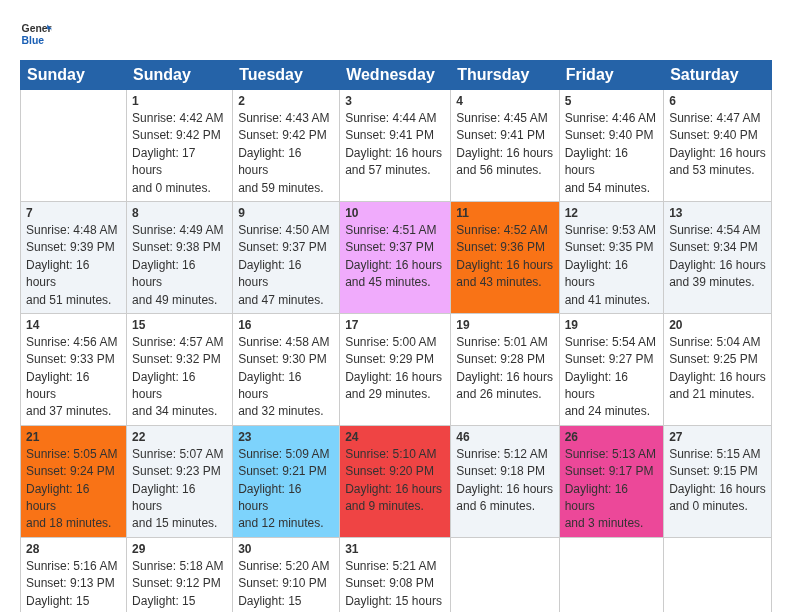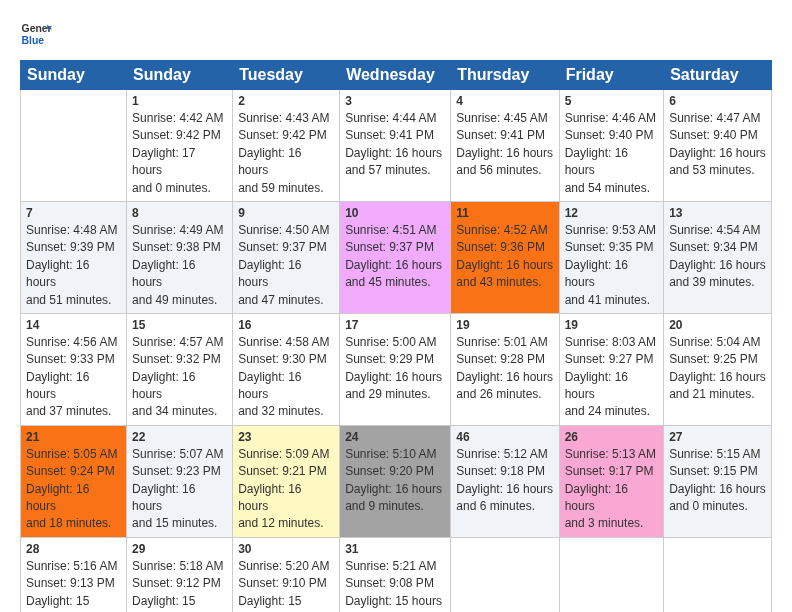"Sunrise: 8:03 AM" div.day-info { text: 8:03 -> 5:54 }
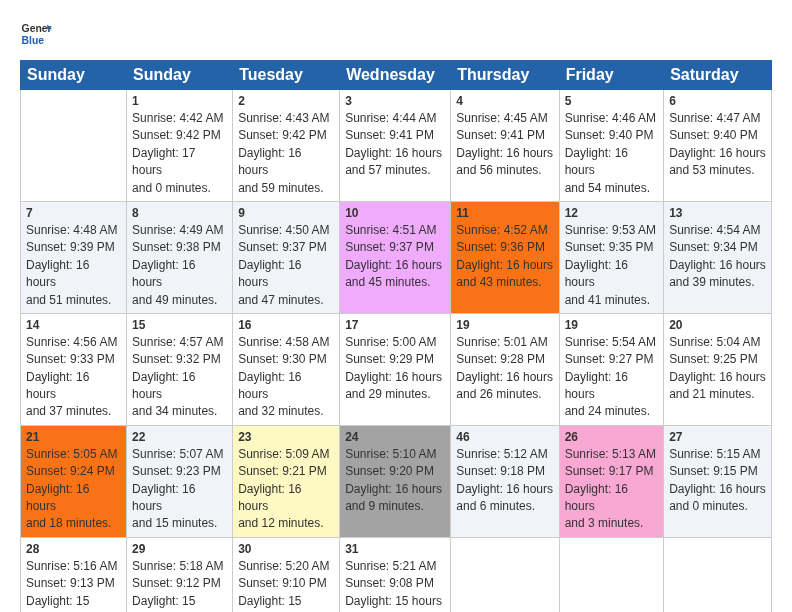"23" td { background-color: #fef9c3 -> #7dd3fc }
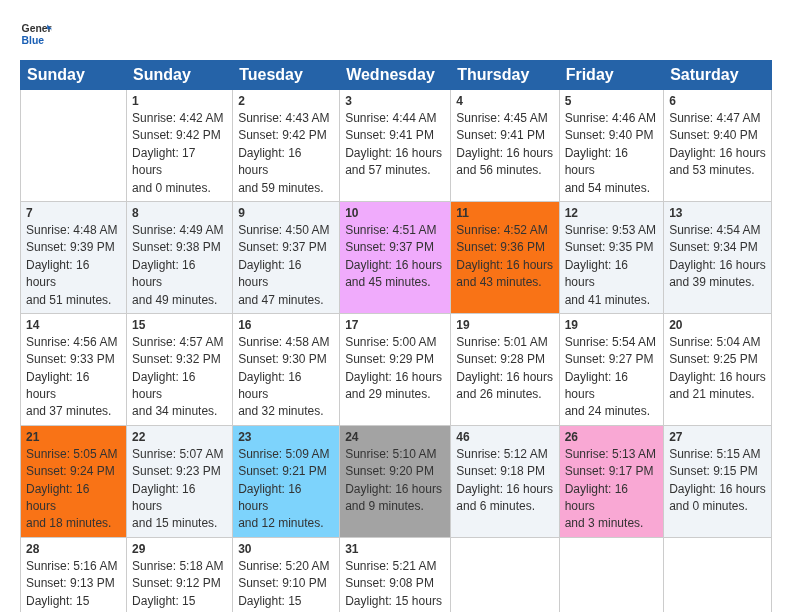"24" td { background-color: #a3a3a3 -> #ef4444 }
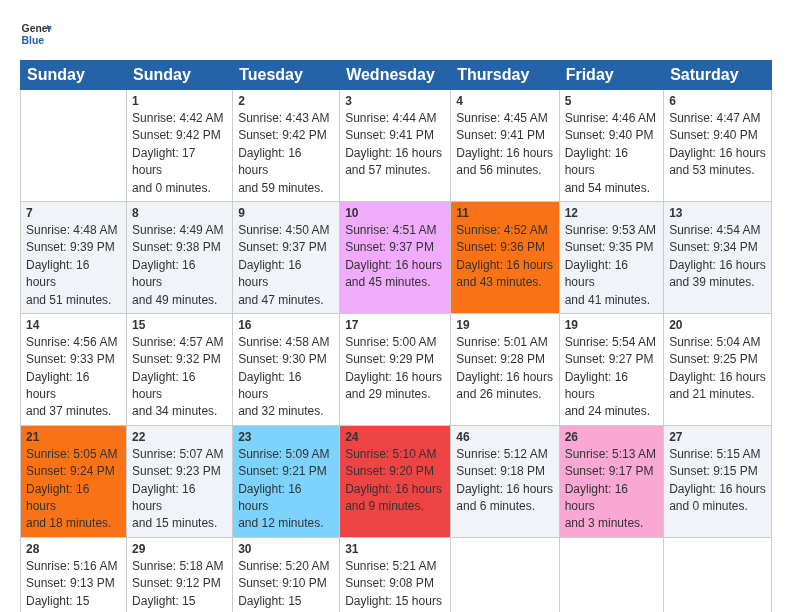"26" td { background-color: #f9a8d4 -> #ec4899 }
